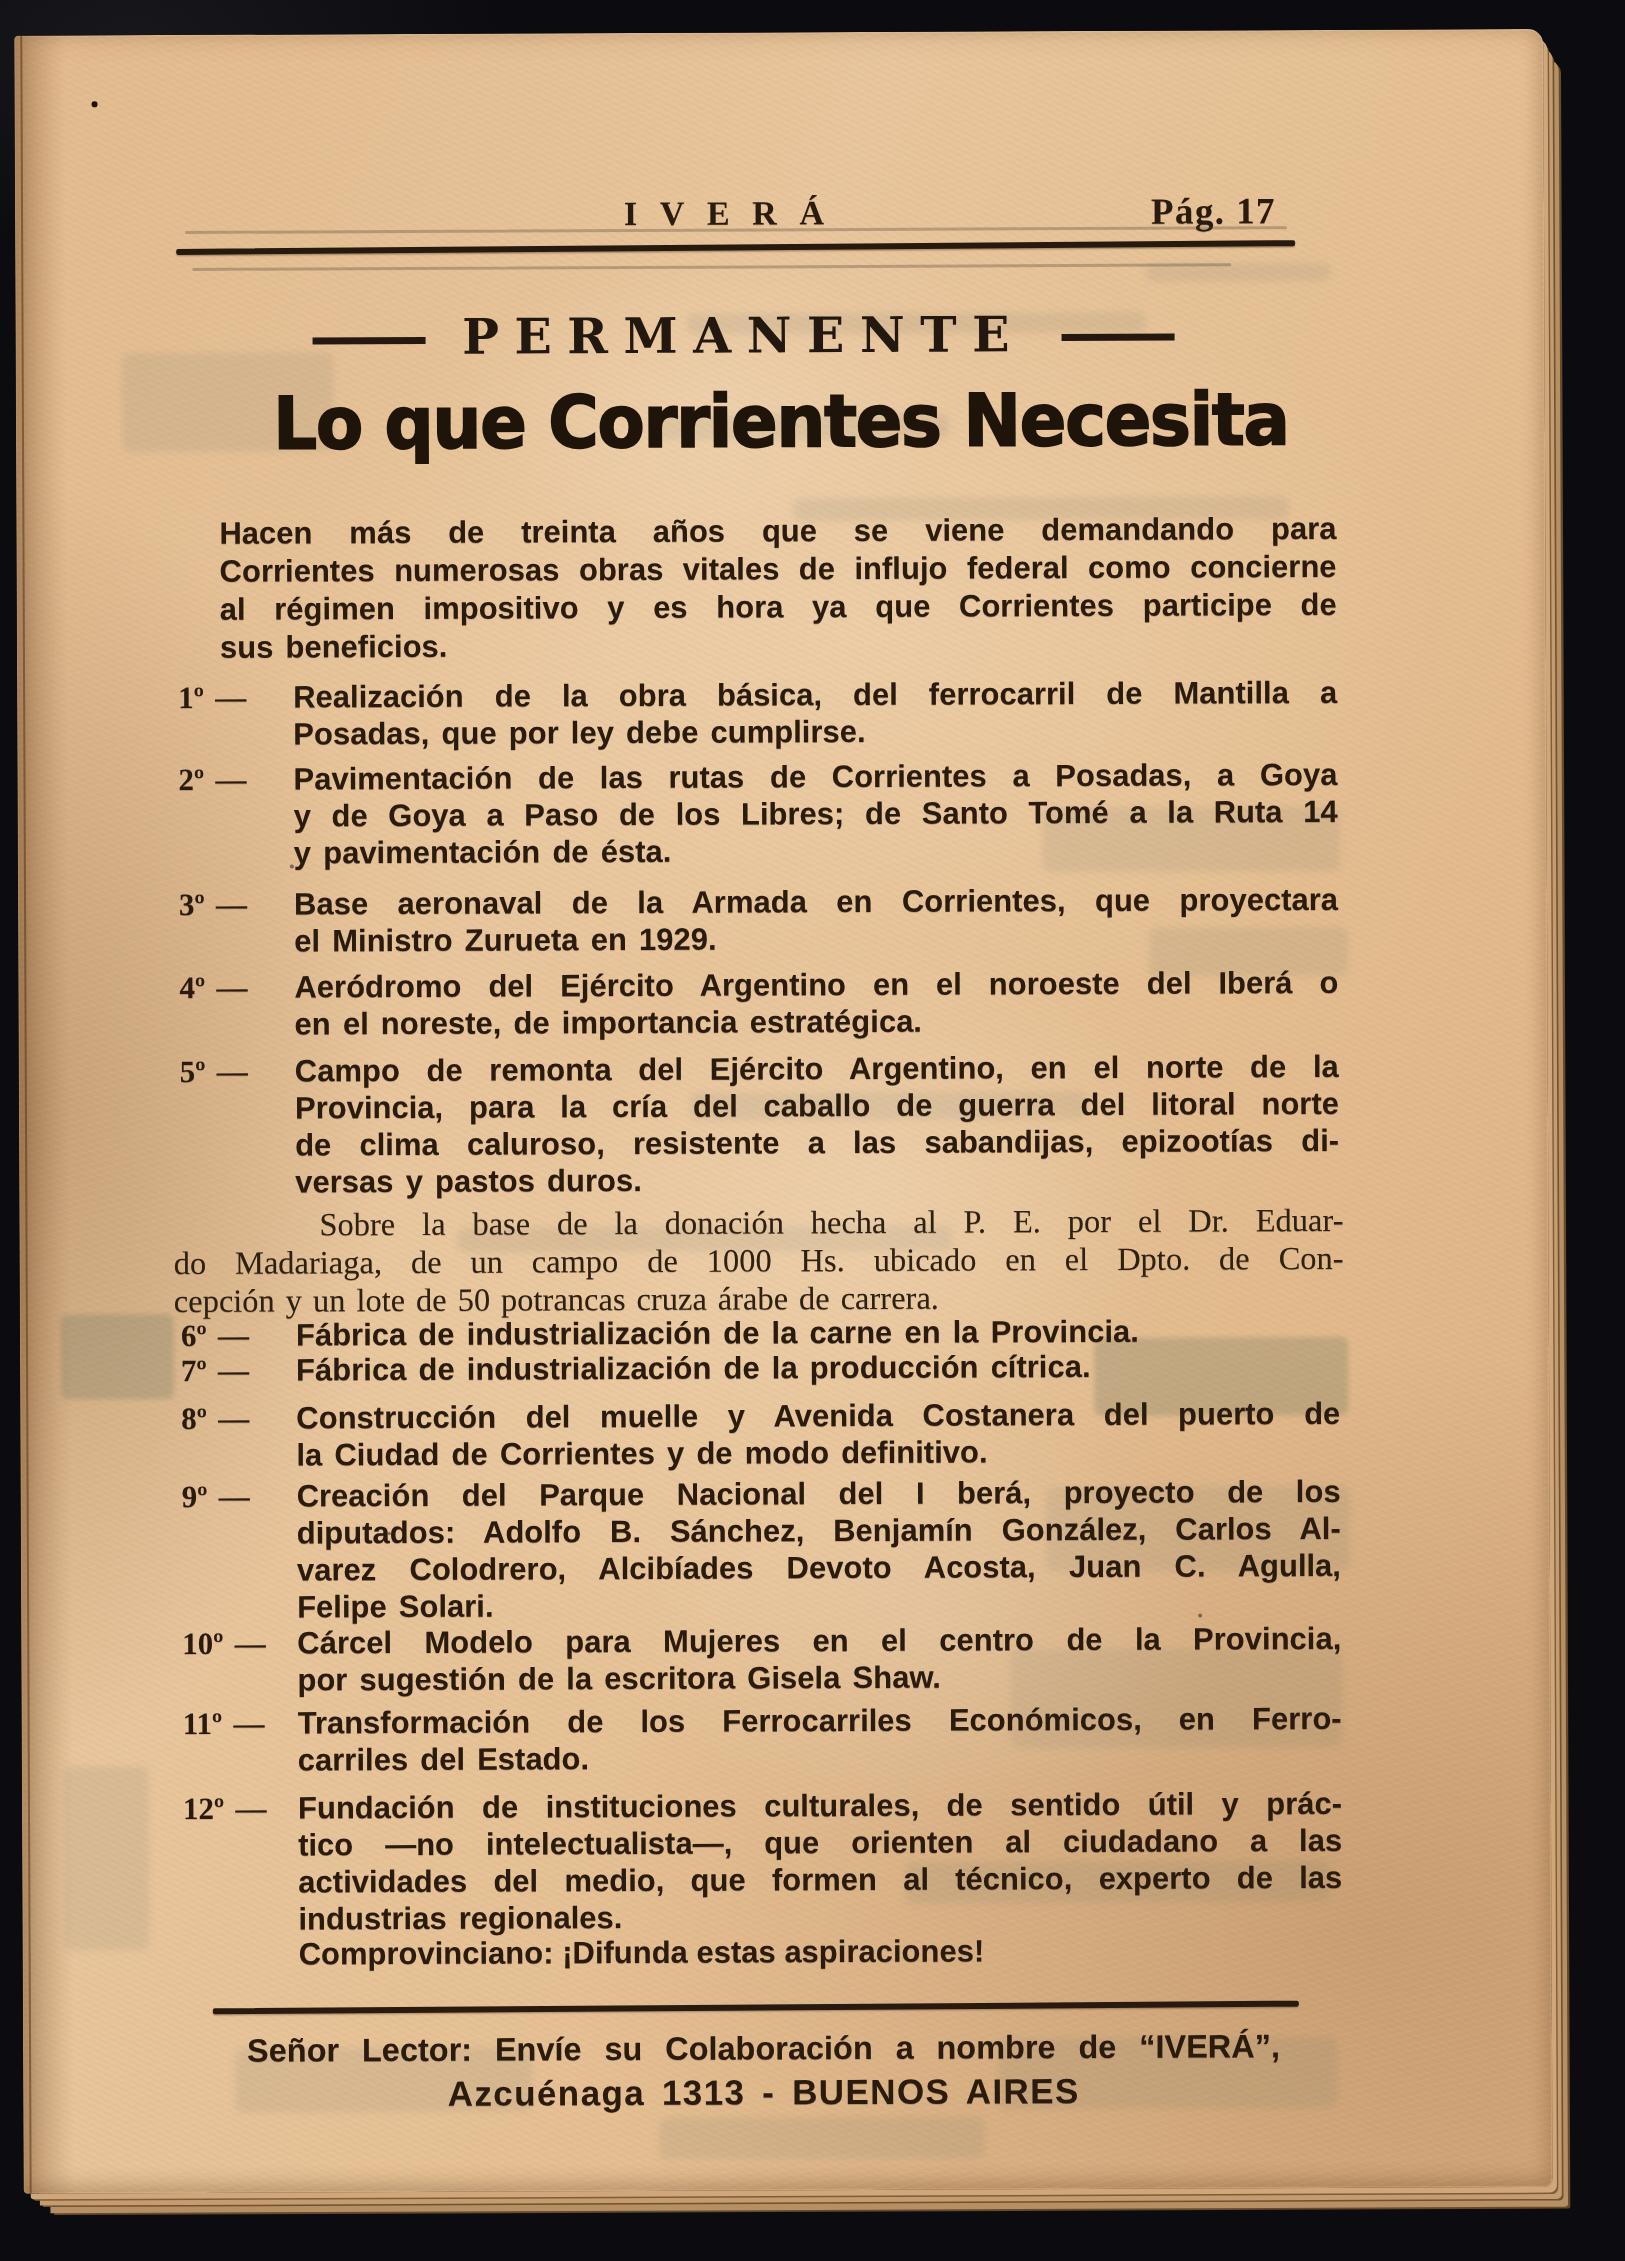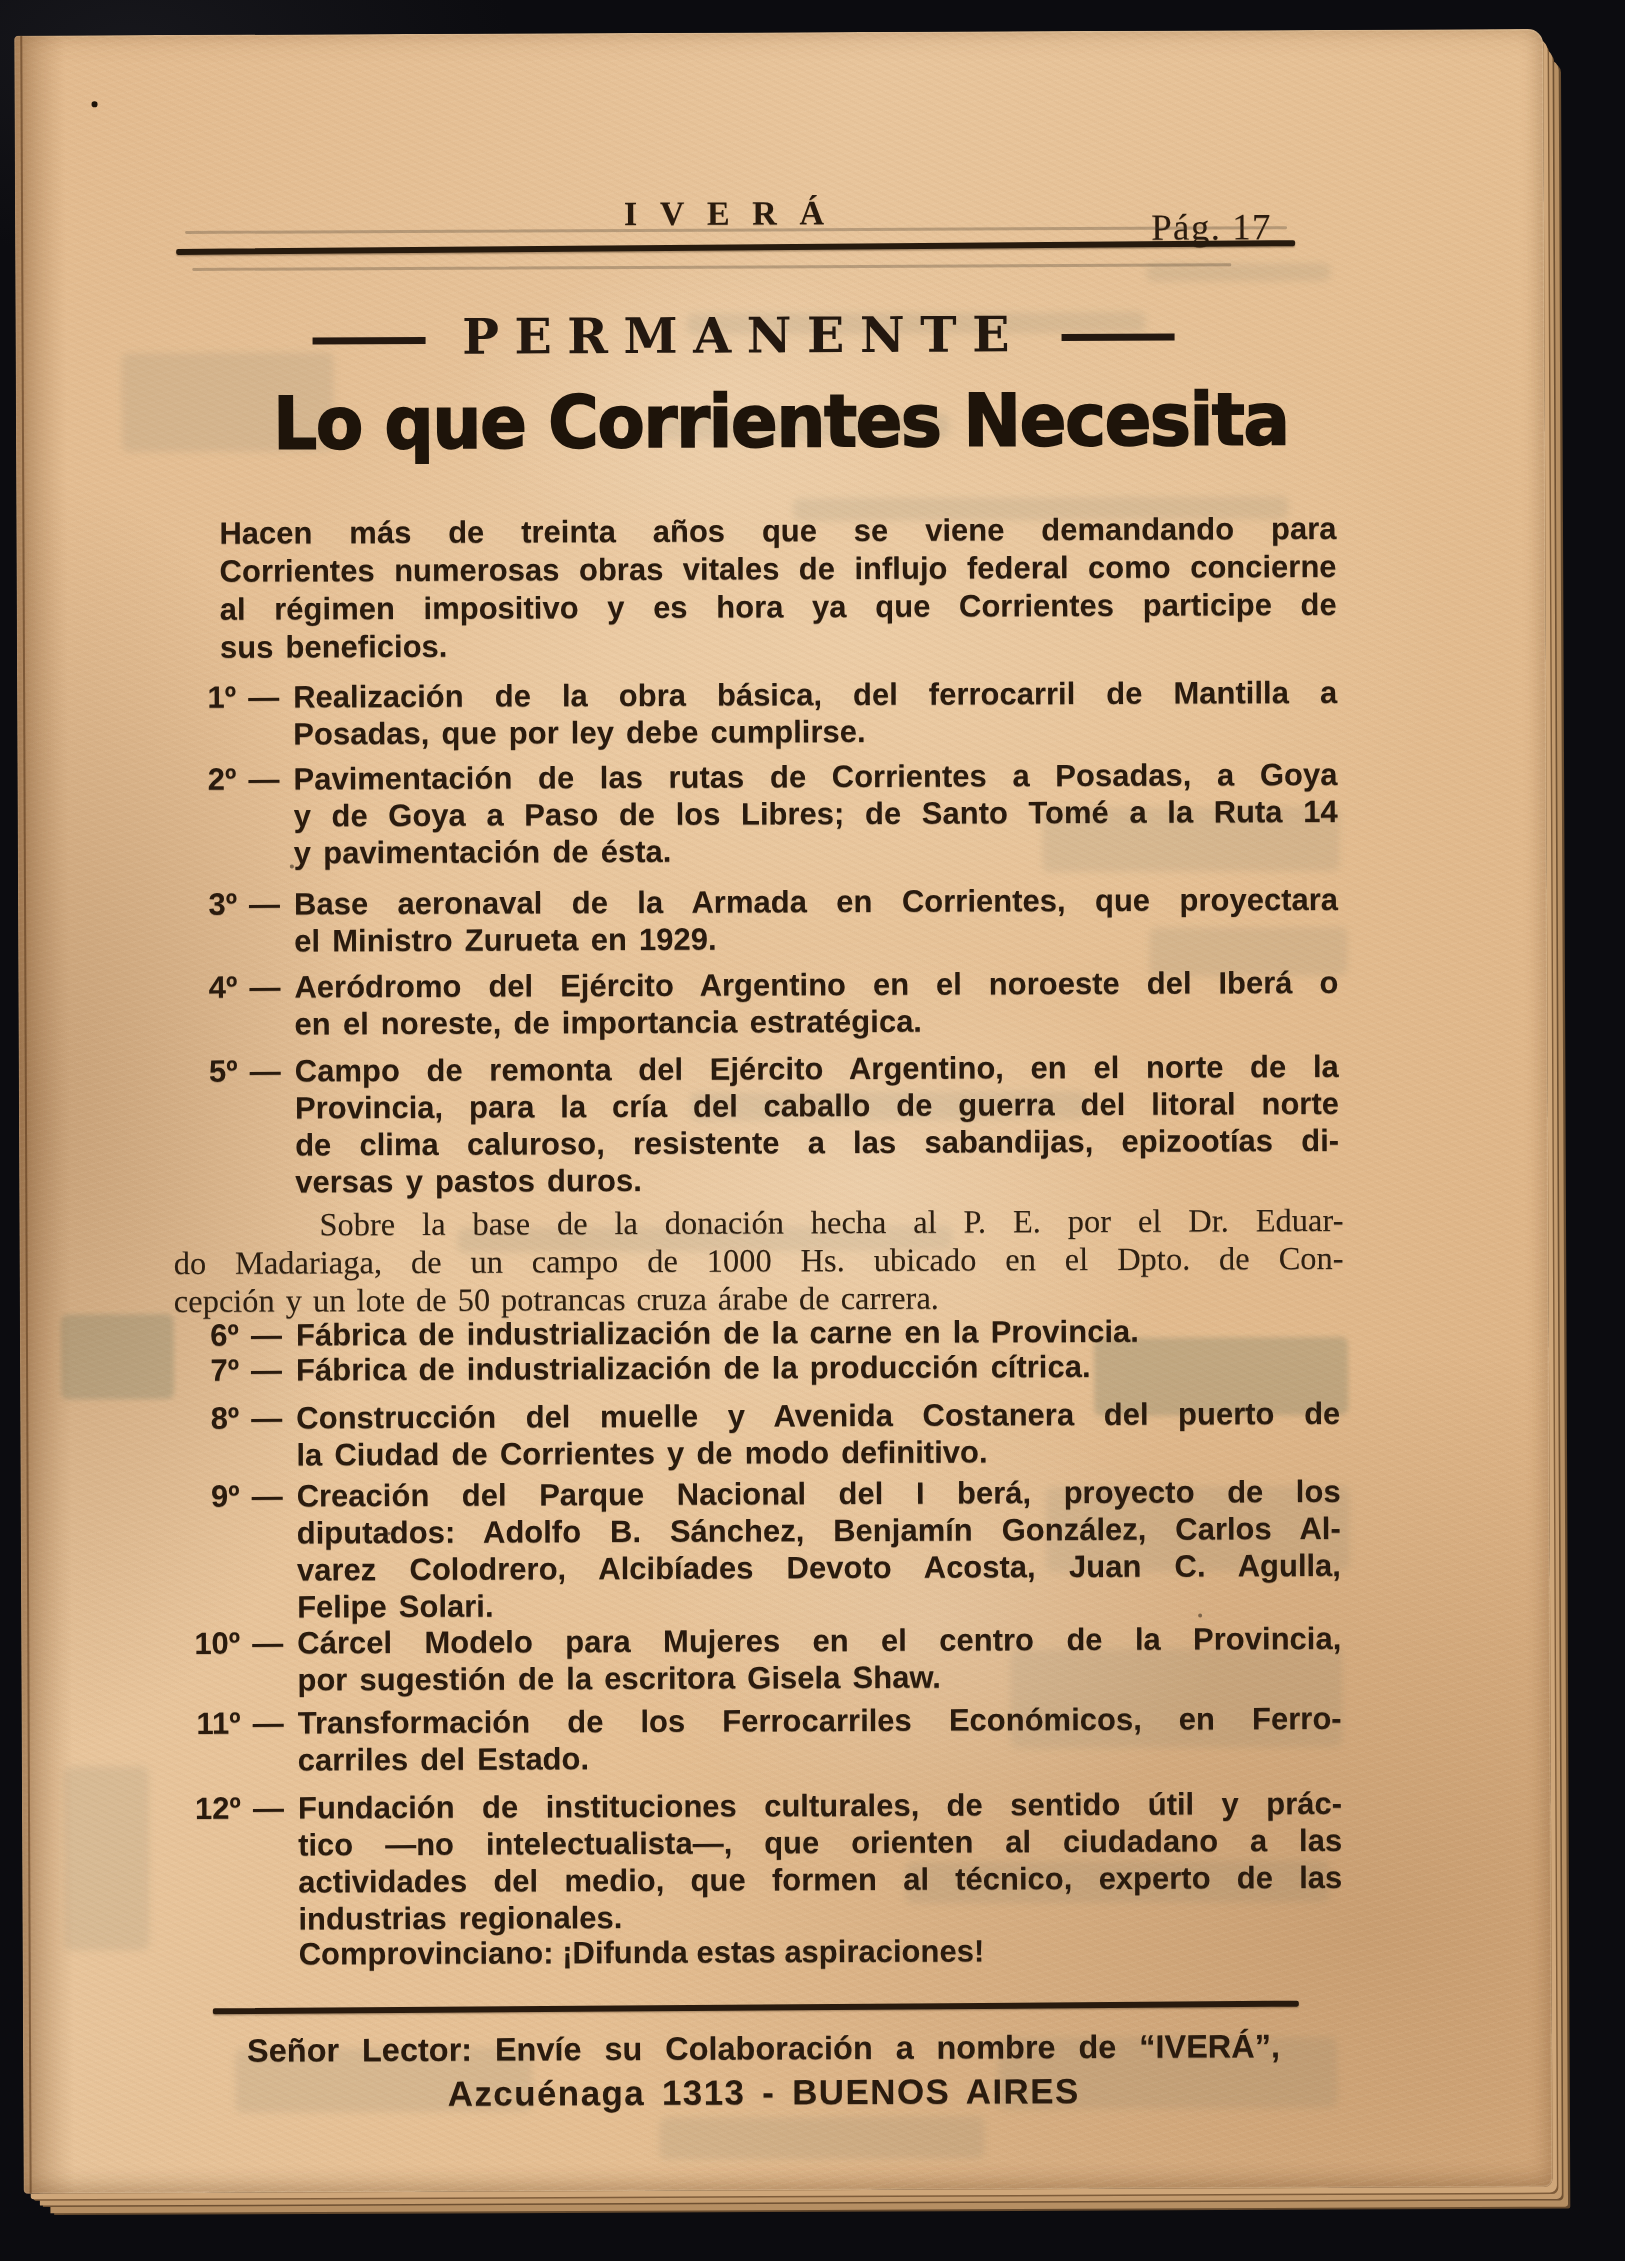"Pág. 17" .masthead-page { font-weight: 400 -> 700; top: 176px -> 160px }
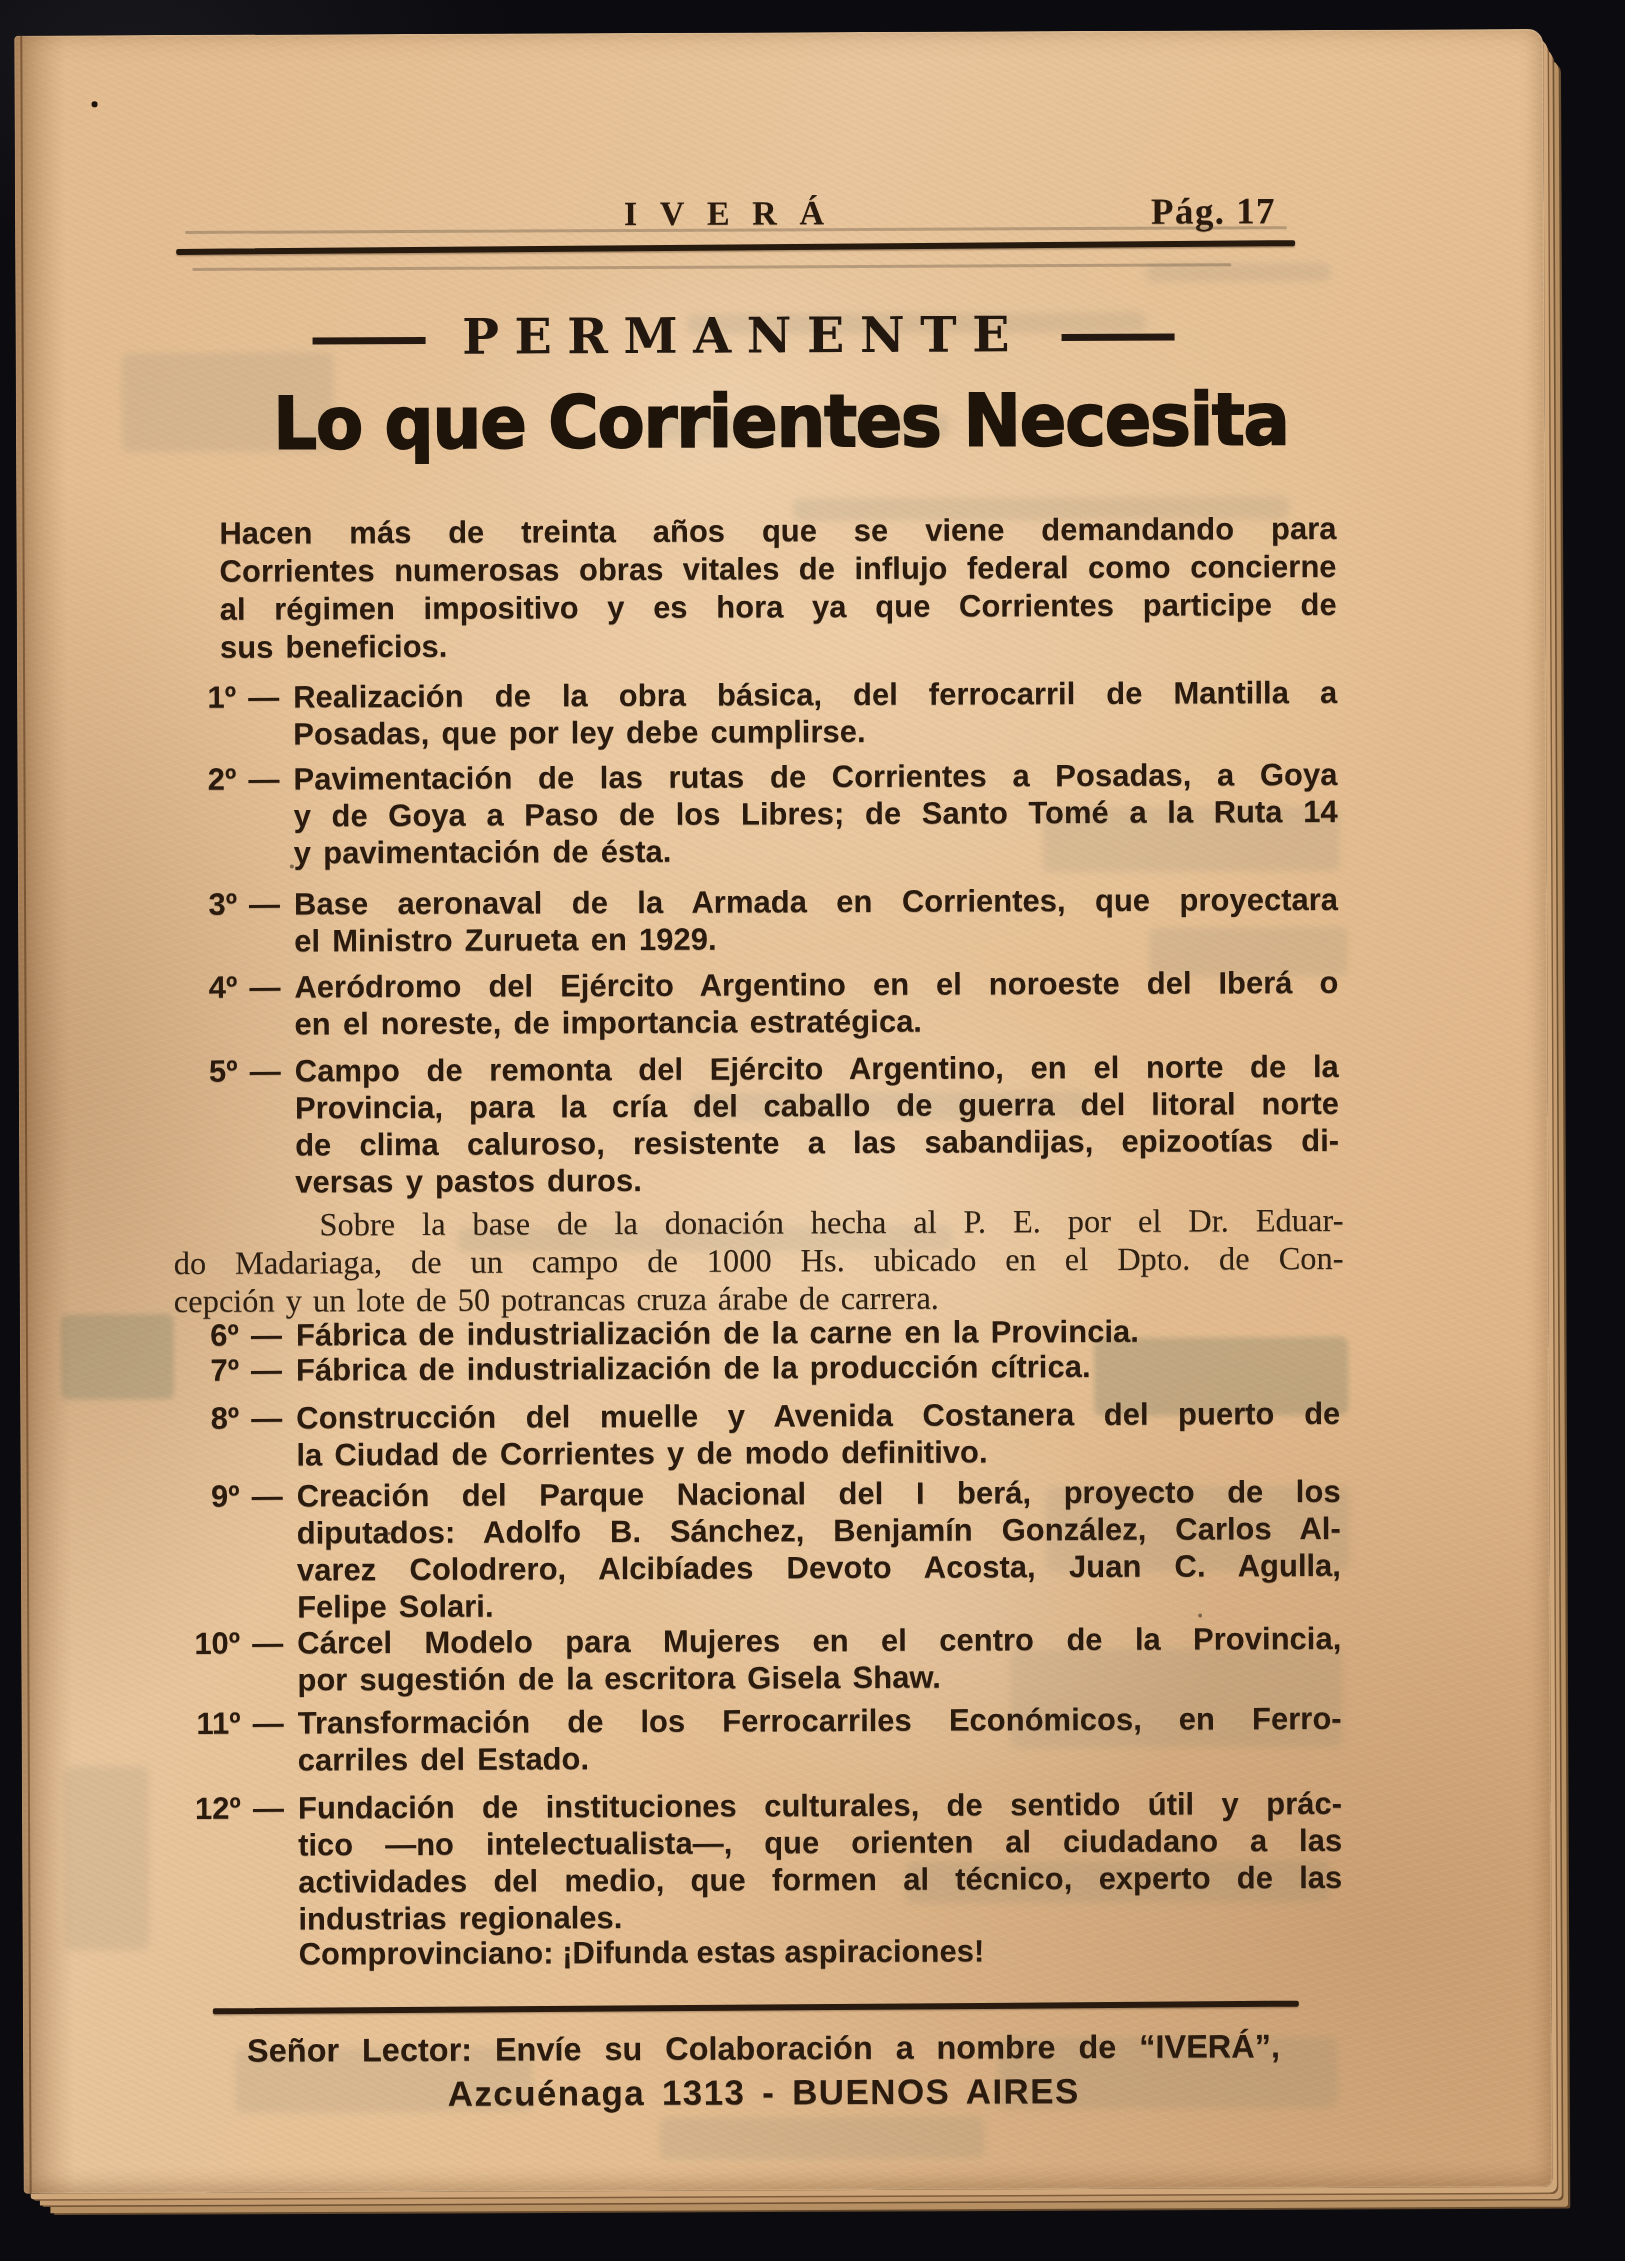"1º —" .item .num { font-family: none -> Liberation Serif, serif; padding-right: 14px -> 20px; text-align: right -> none }
